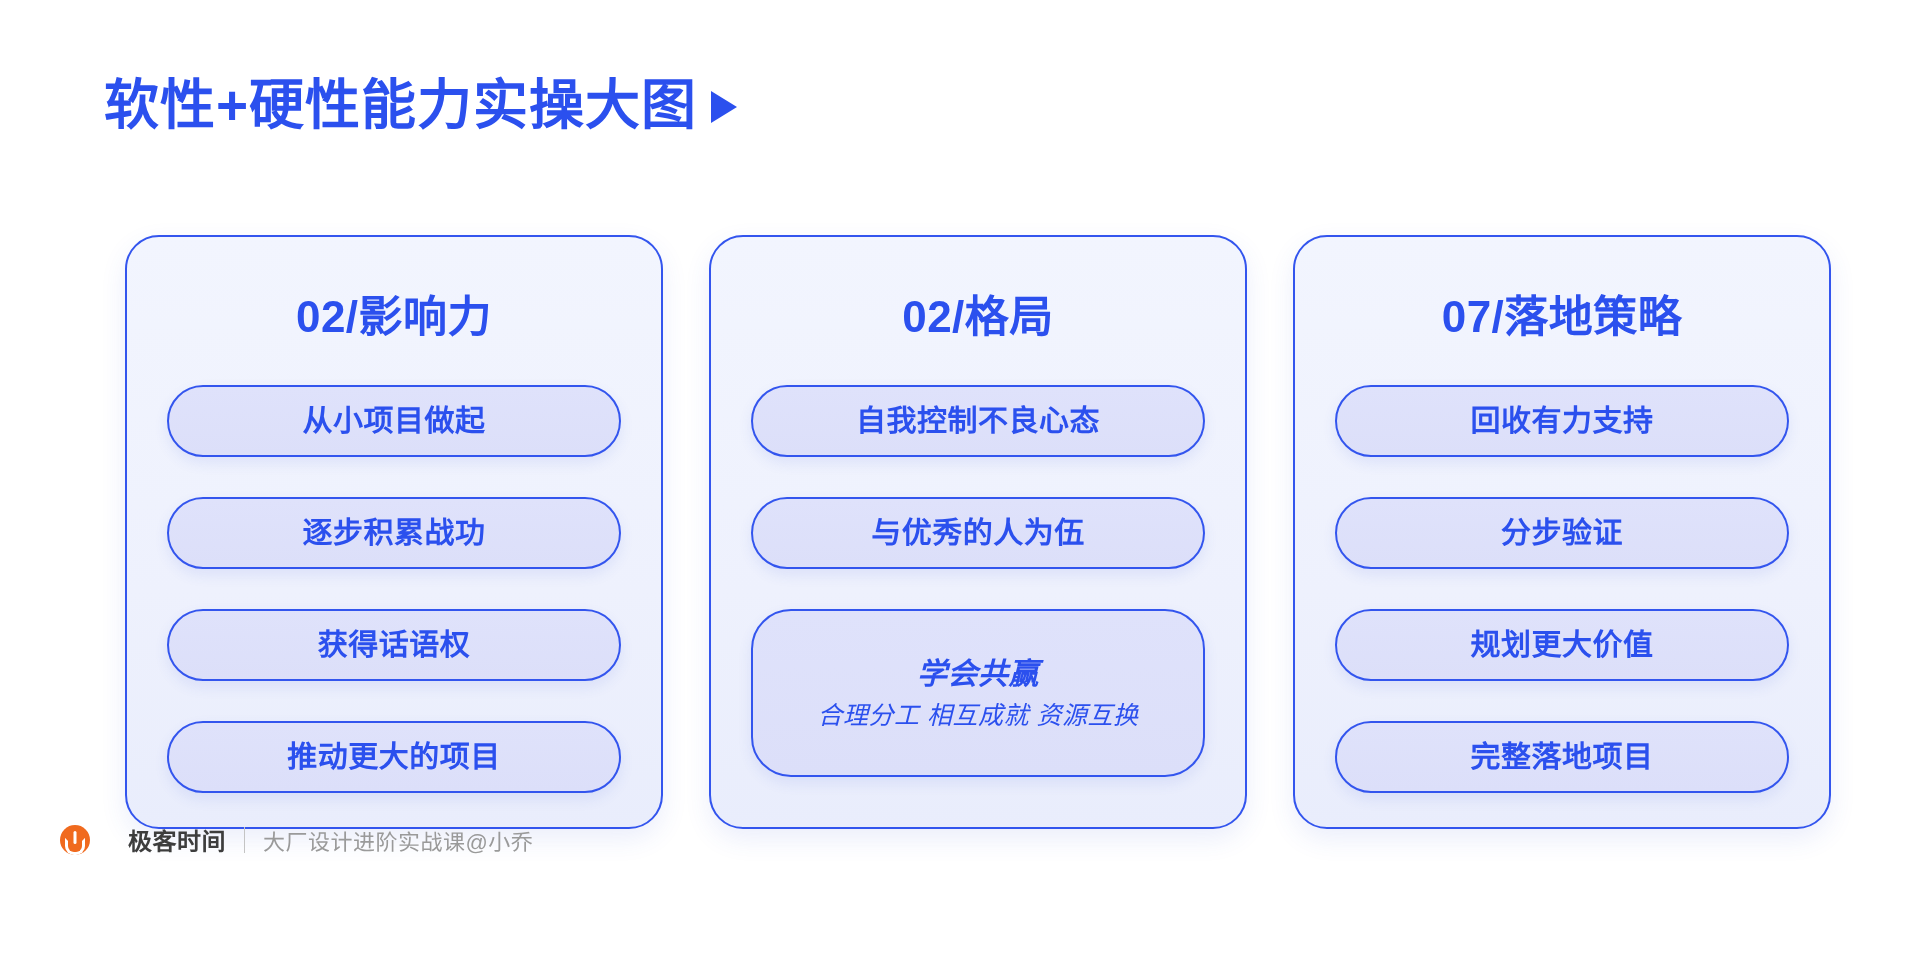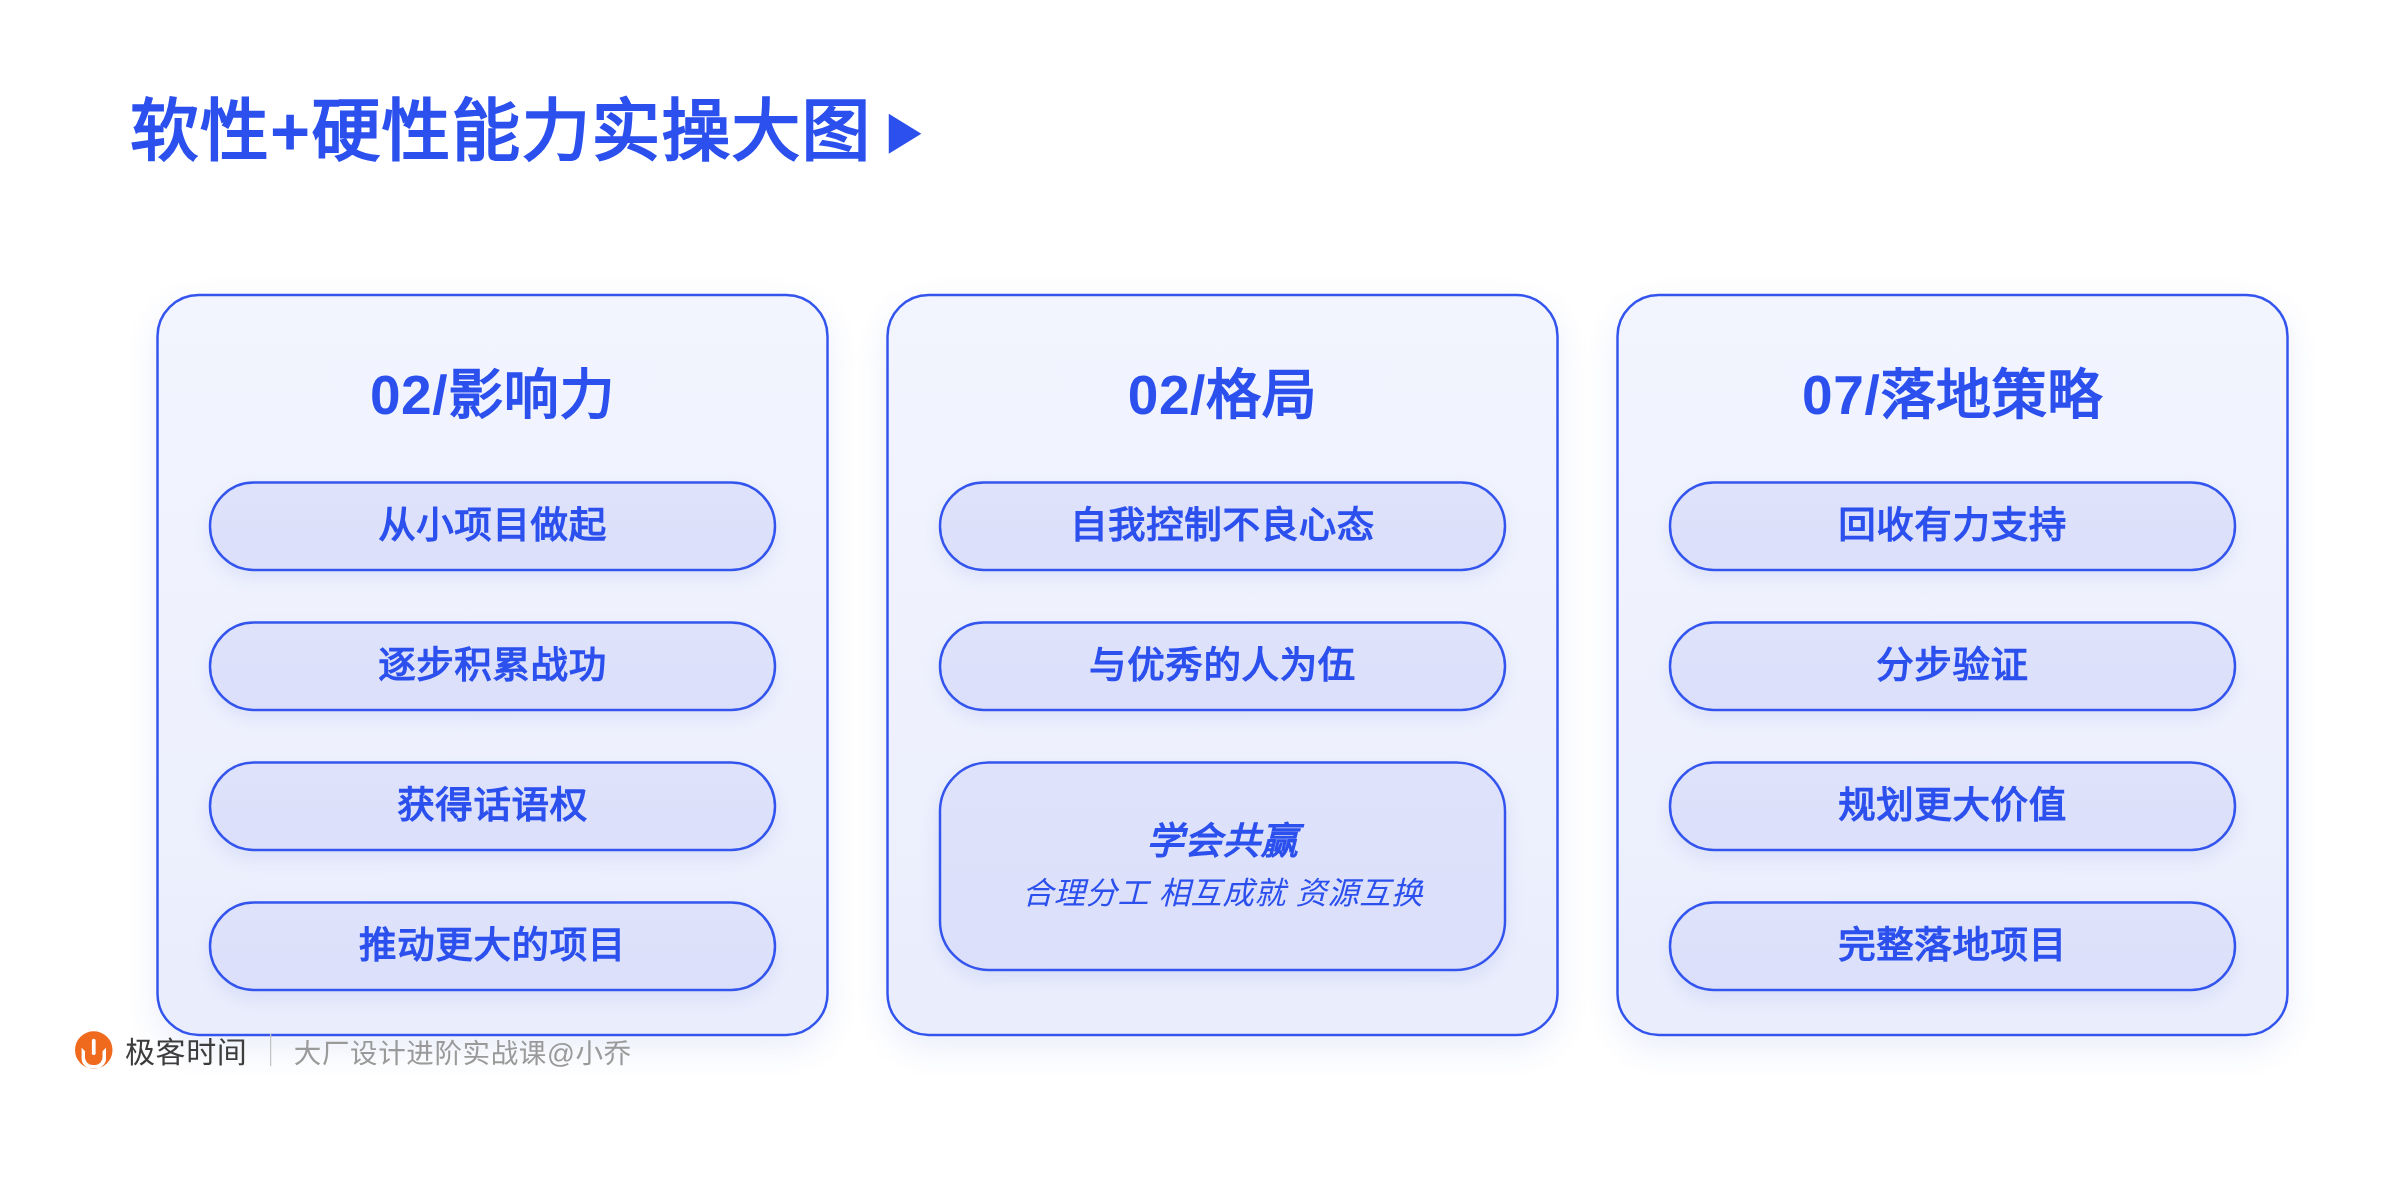"极客时间" .brand-name { font-weight: 400 -> 700; margin-left: none -> 28px }
